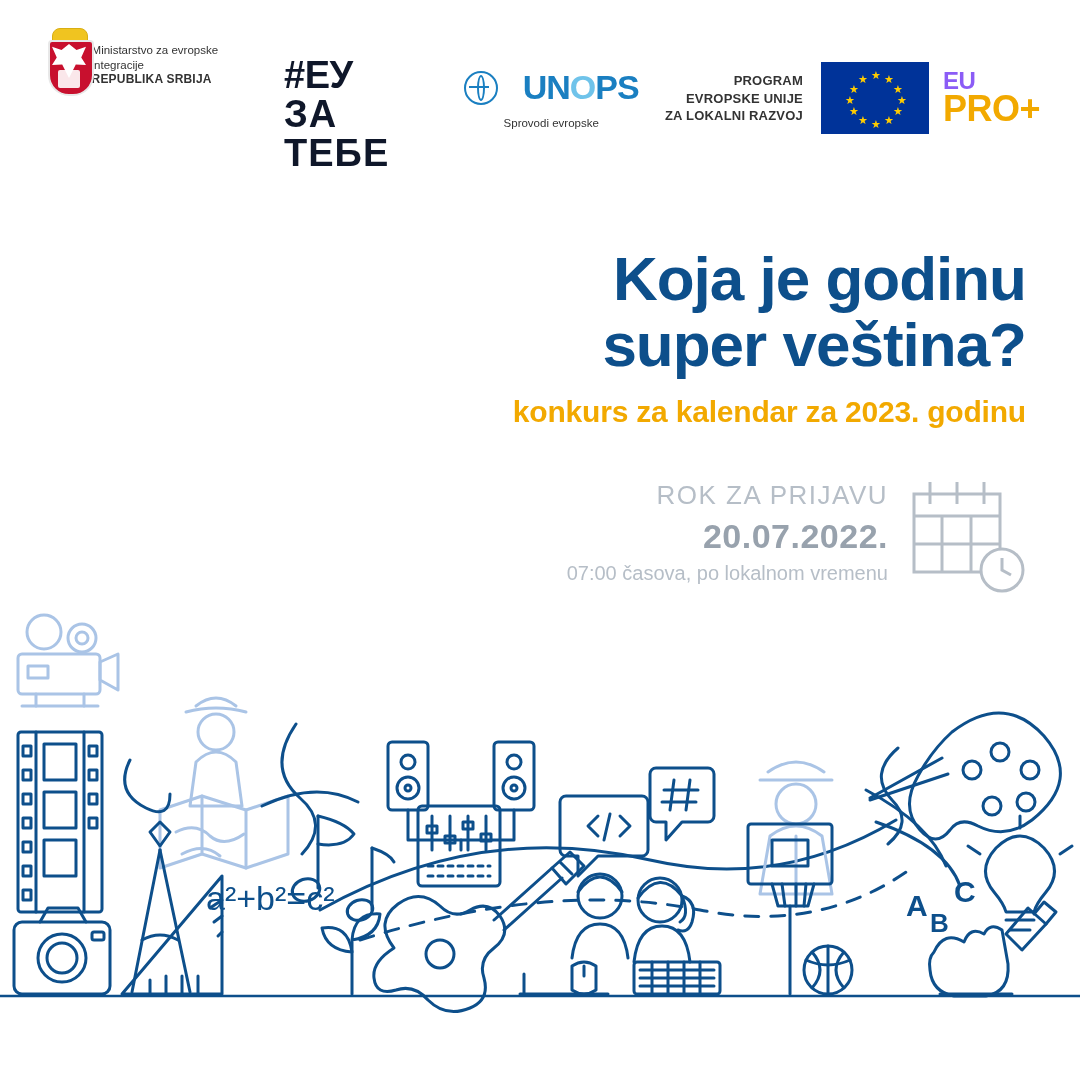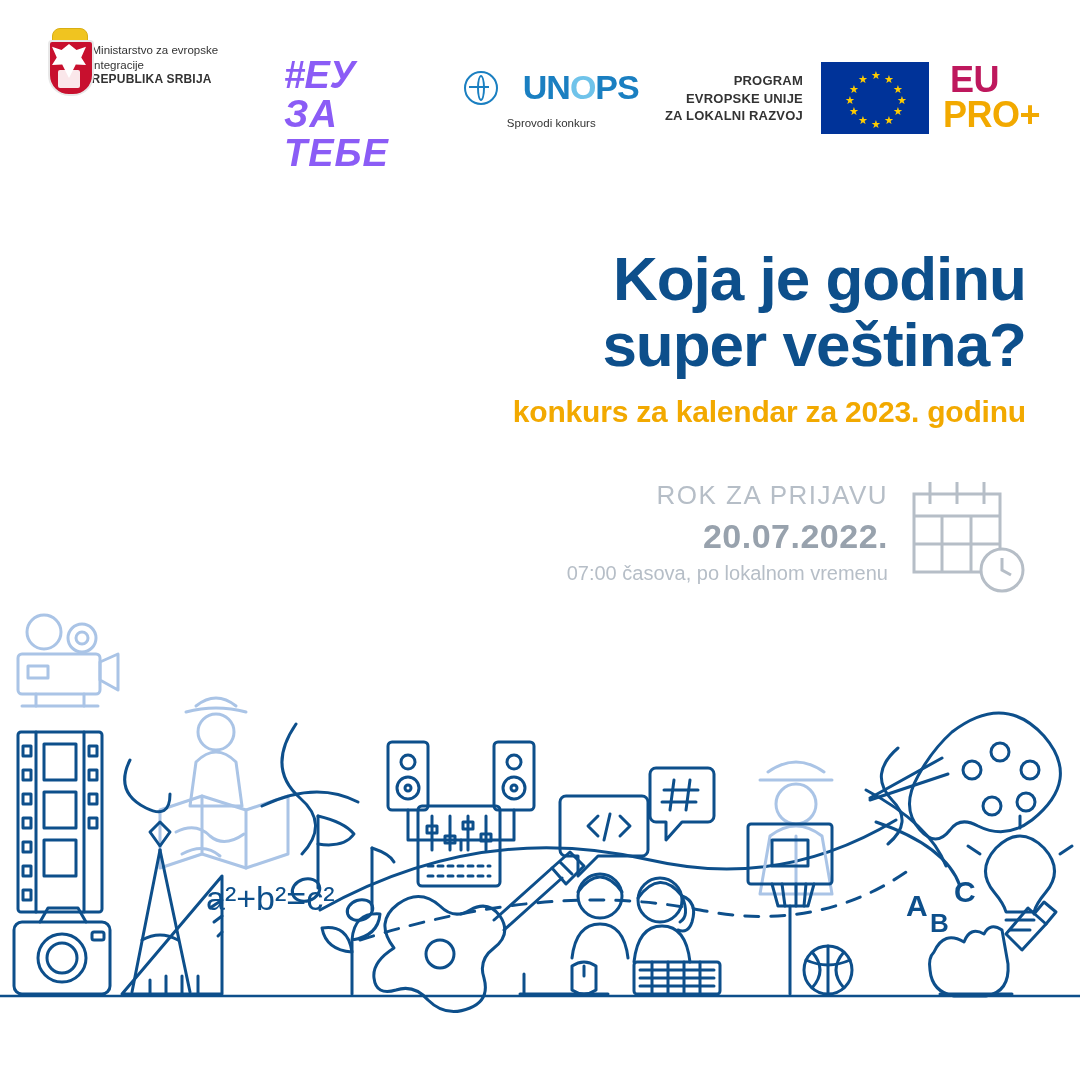"#ЕУ" .logo-euzatebe { color: #8b5cf6 -> #0f172a; font-style: italic -> none }
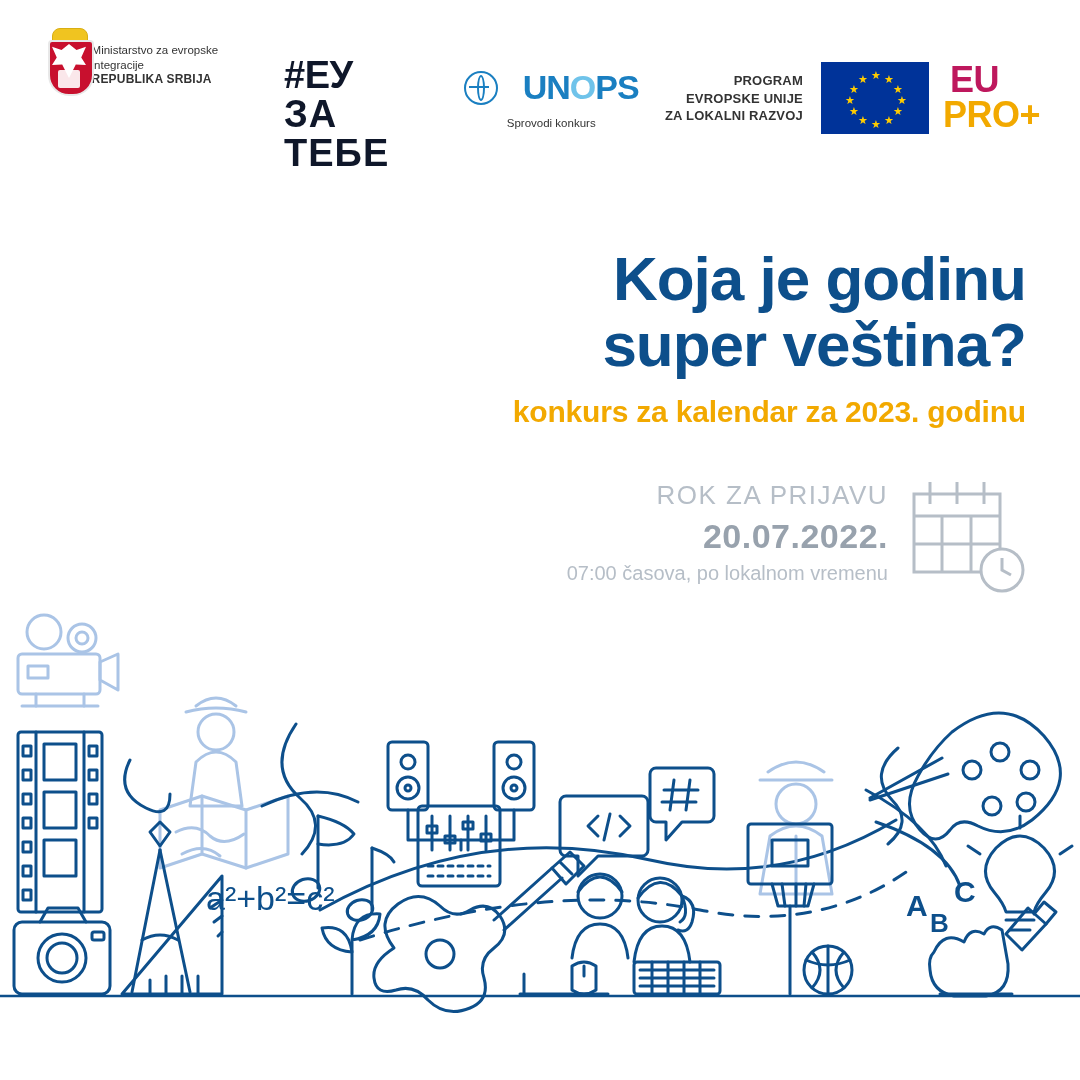"EU" .eupro-text .eu { color: #be185d -> #8b5cf6; font-size: 36px -> 24px; margin-left: 7px -> none }
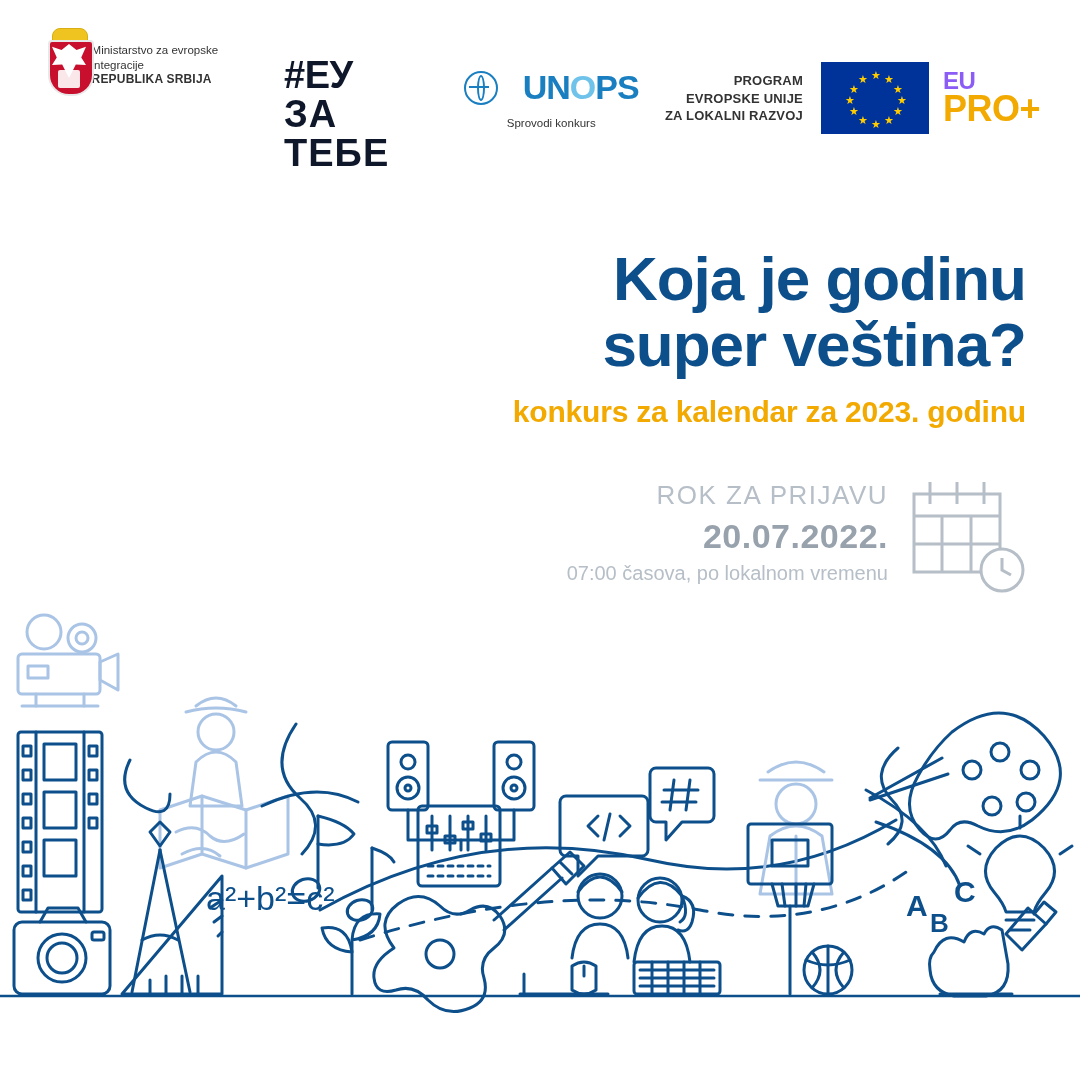"Sprovodi konkurs" div.unops-sub { text: konkurs -> evropske }
